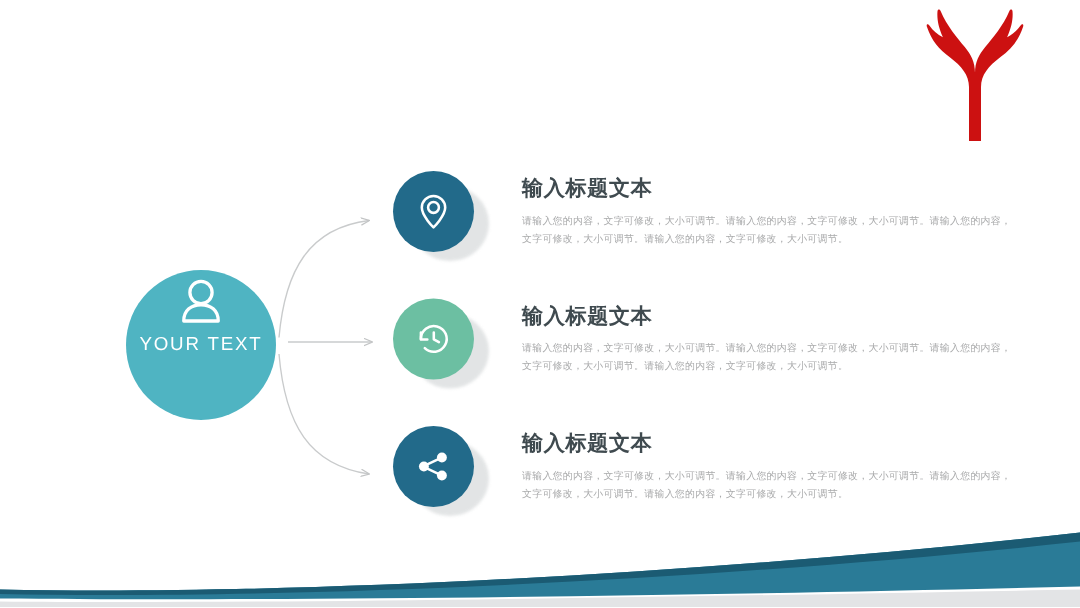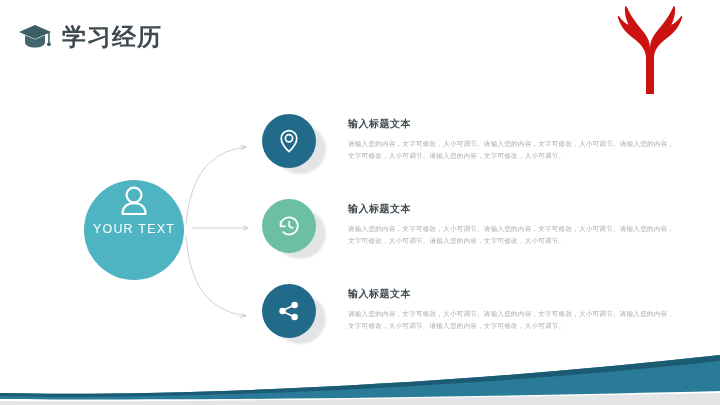"学习经历" div { html: <div> <svg> <path></path> <path></path> <rect></rect> <circle></circle> </svg> <div>学习经历</div> </div> -> none }
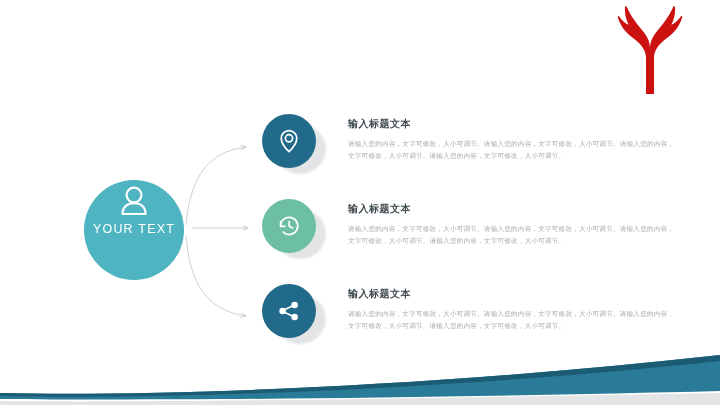"输入标题文本" .item-title { font-size: 10px -> 14px }
